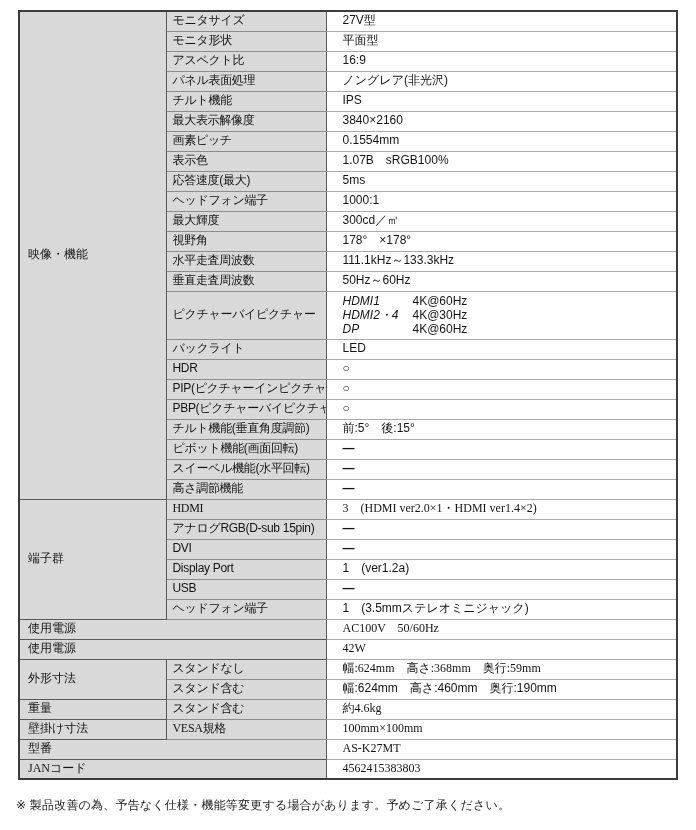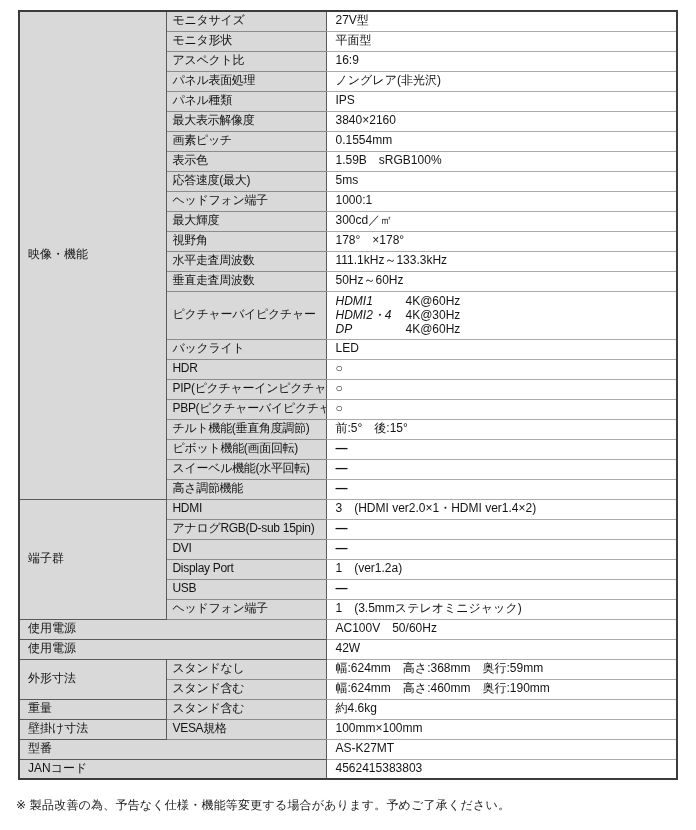"27V型" td.value { padding-left: 9px -> 16px }
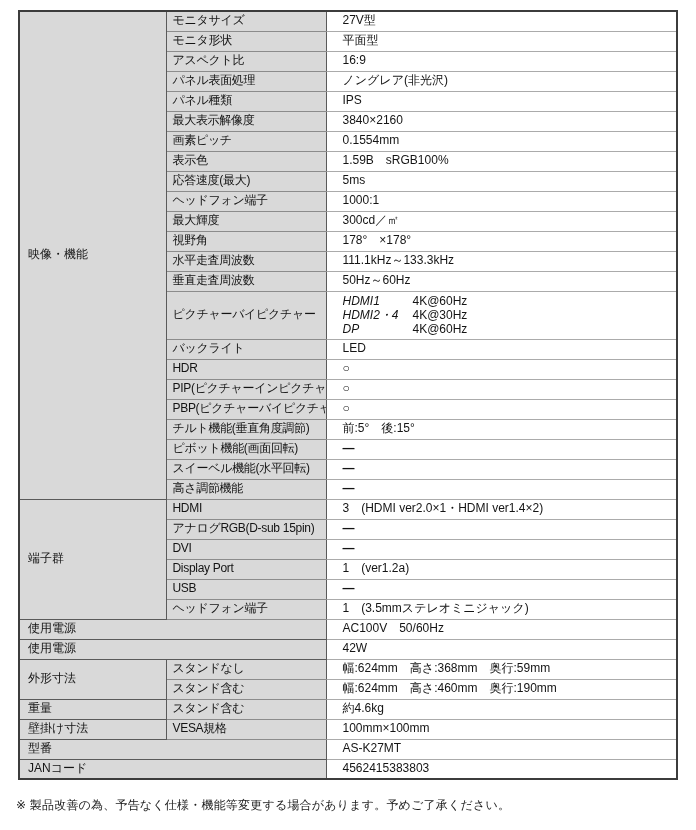"パネル種類" td.label { text: パネル種類 -> チルト機能 }
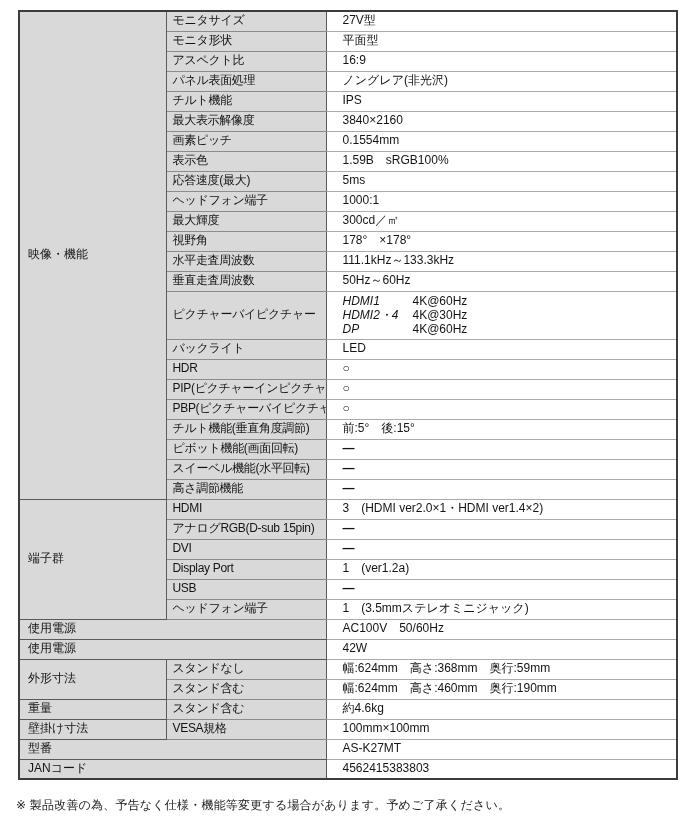"1.59B sRGB100%" td.value { text: 1.59B -> 1.07B }
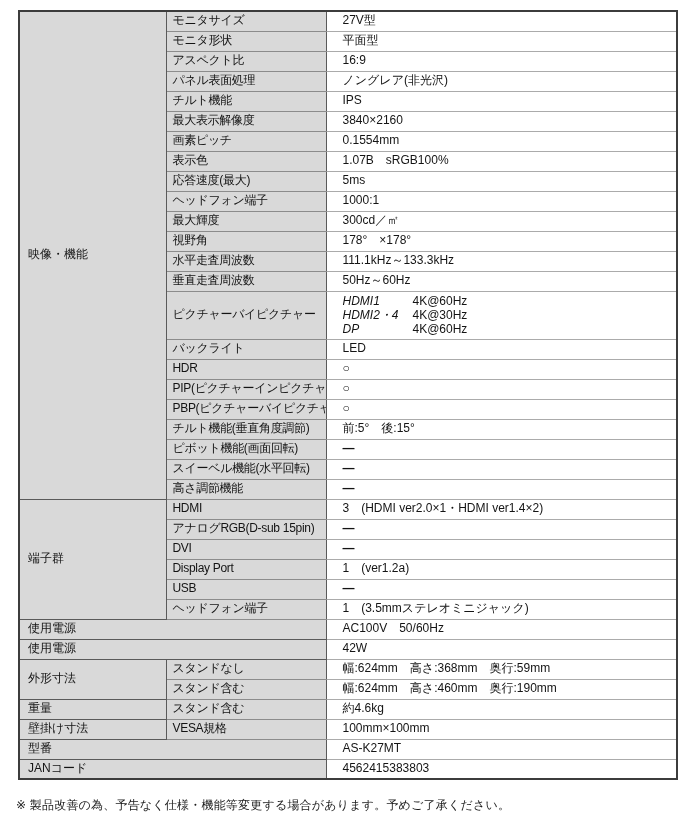"HDMI" tr.sec > td { font-family: none -> Liberation Serif, serif }
